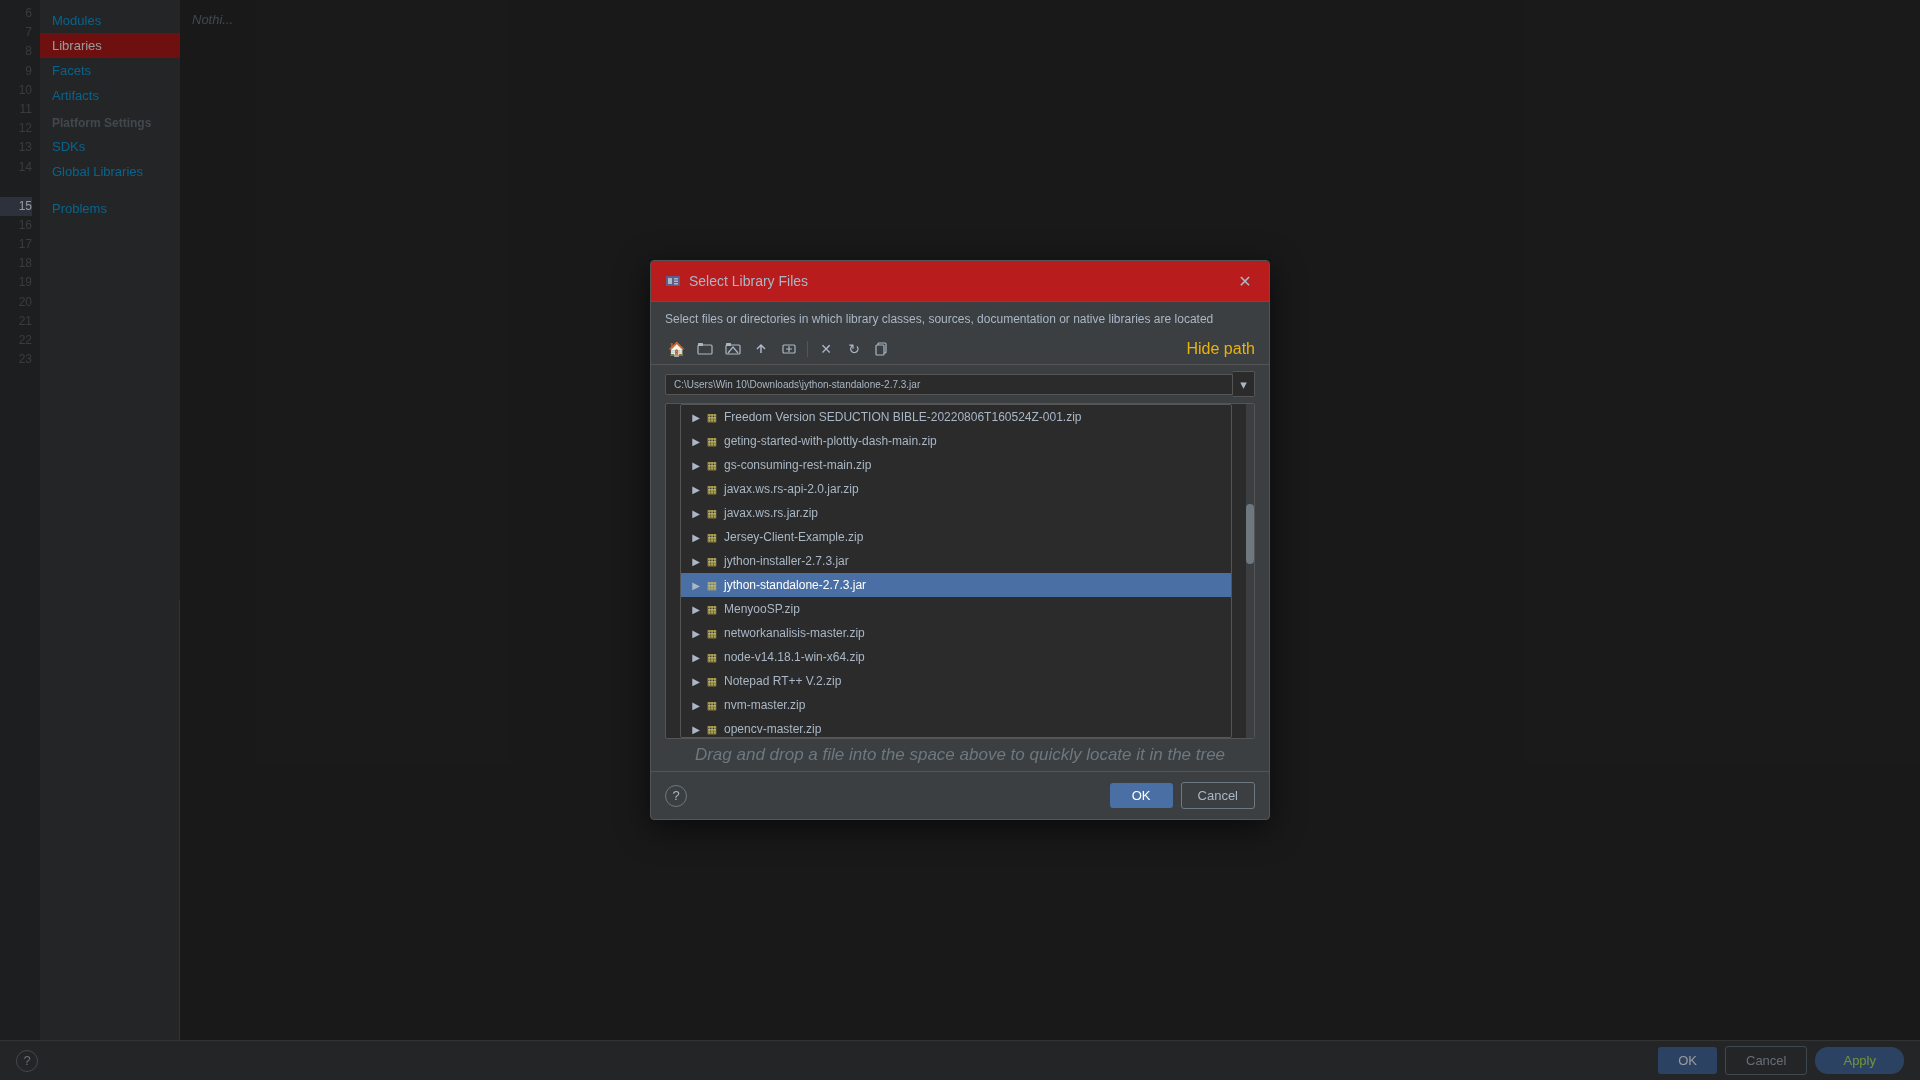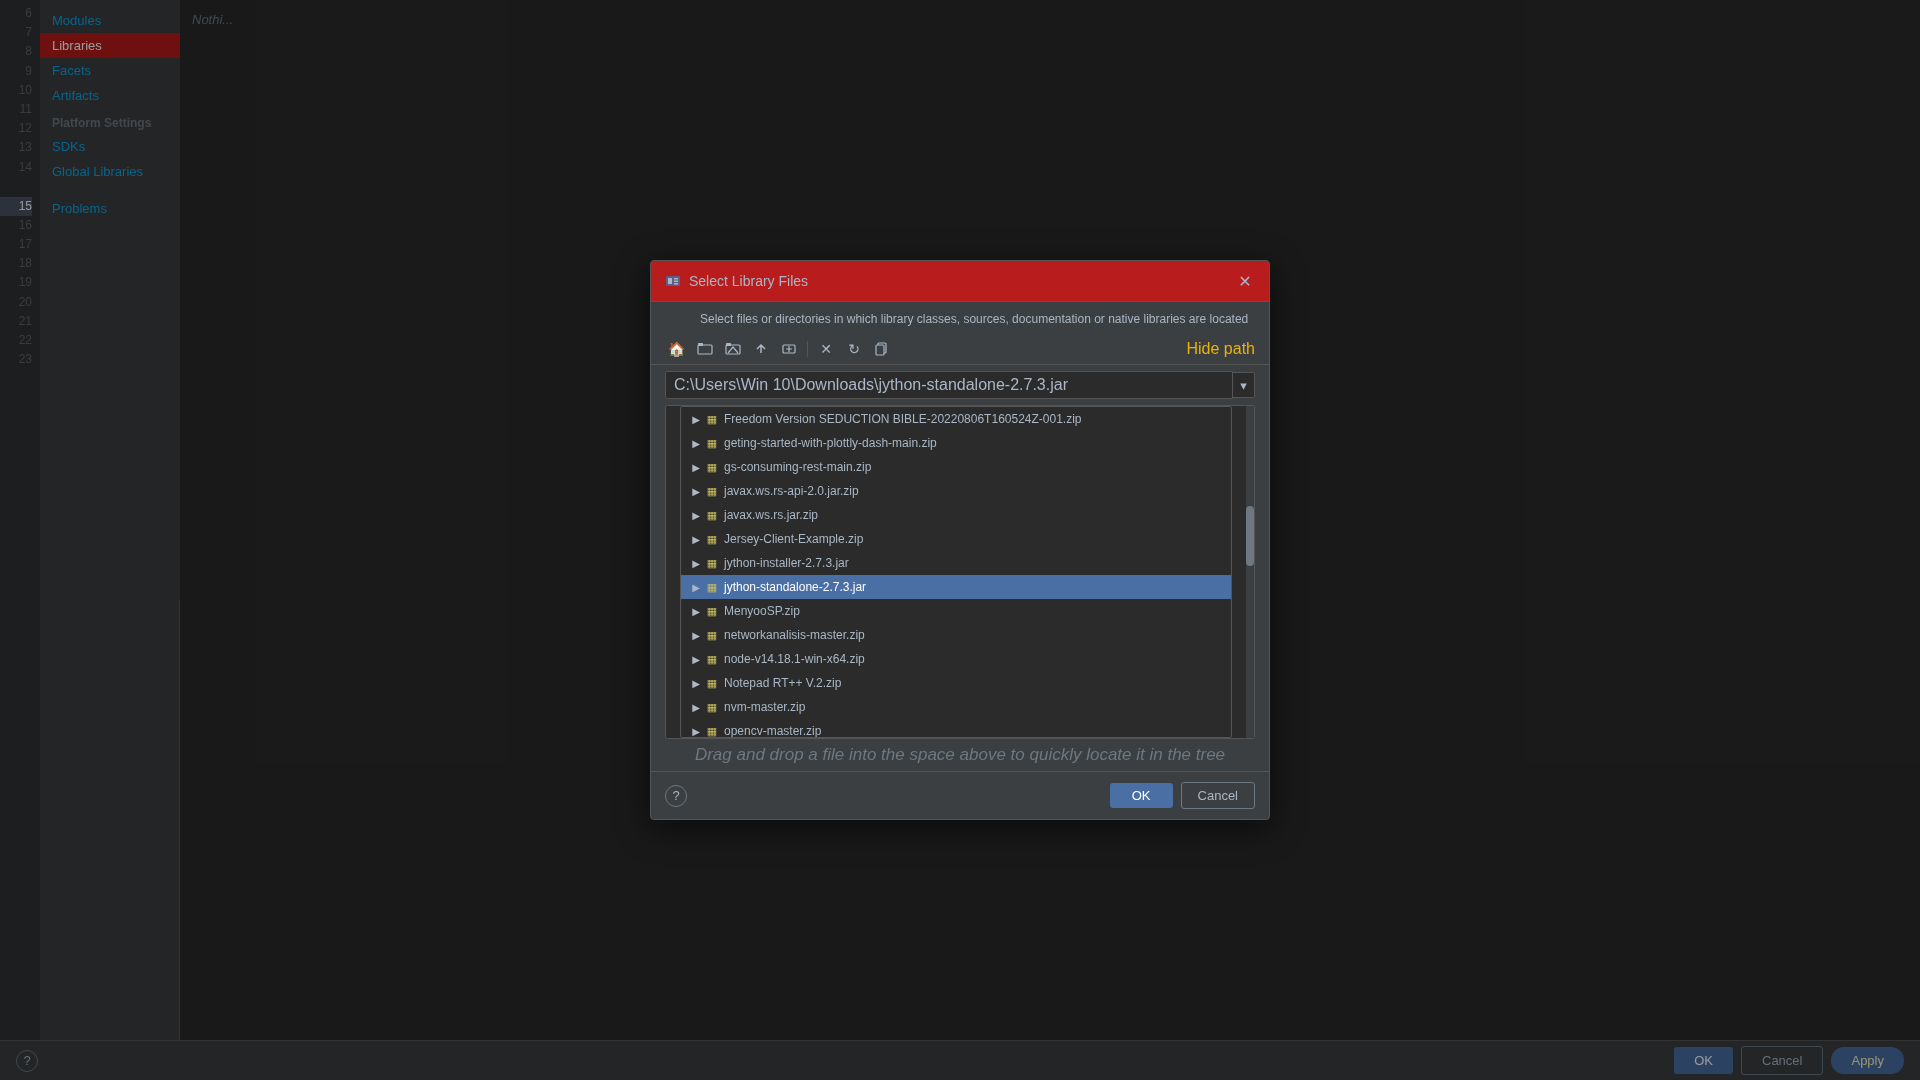"Select files or directories in" .modal-description { margin-left: 35px -> none }
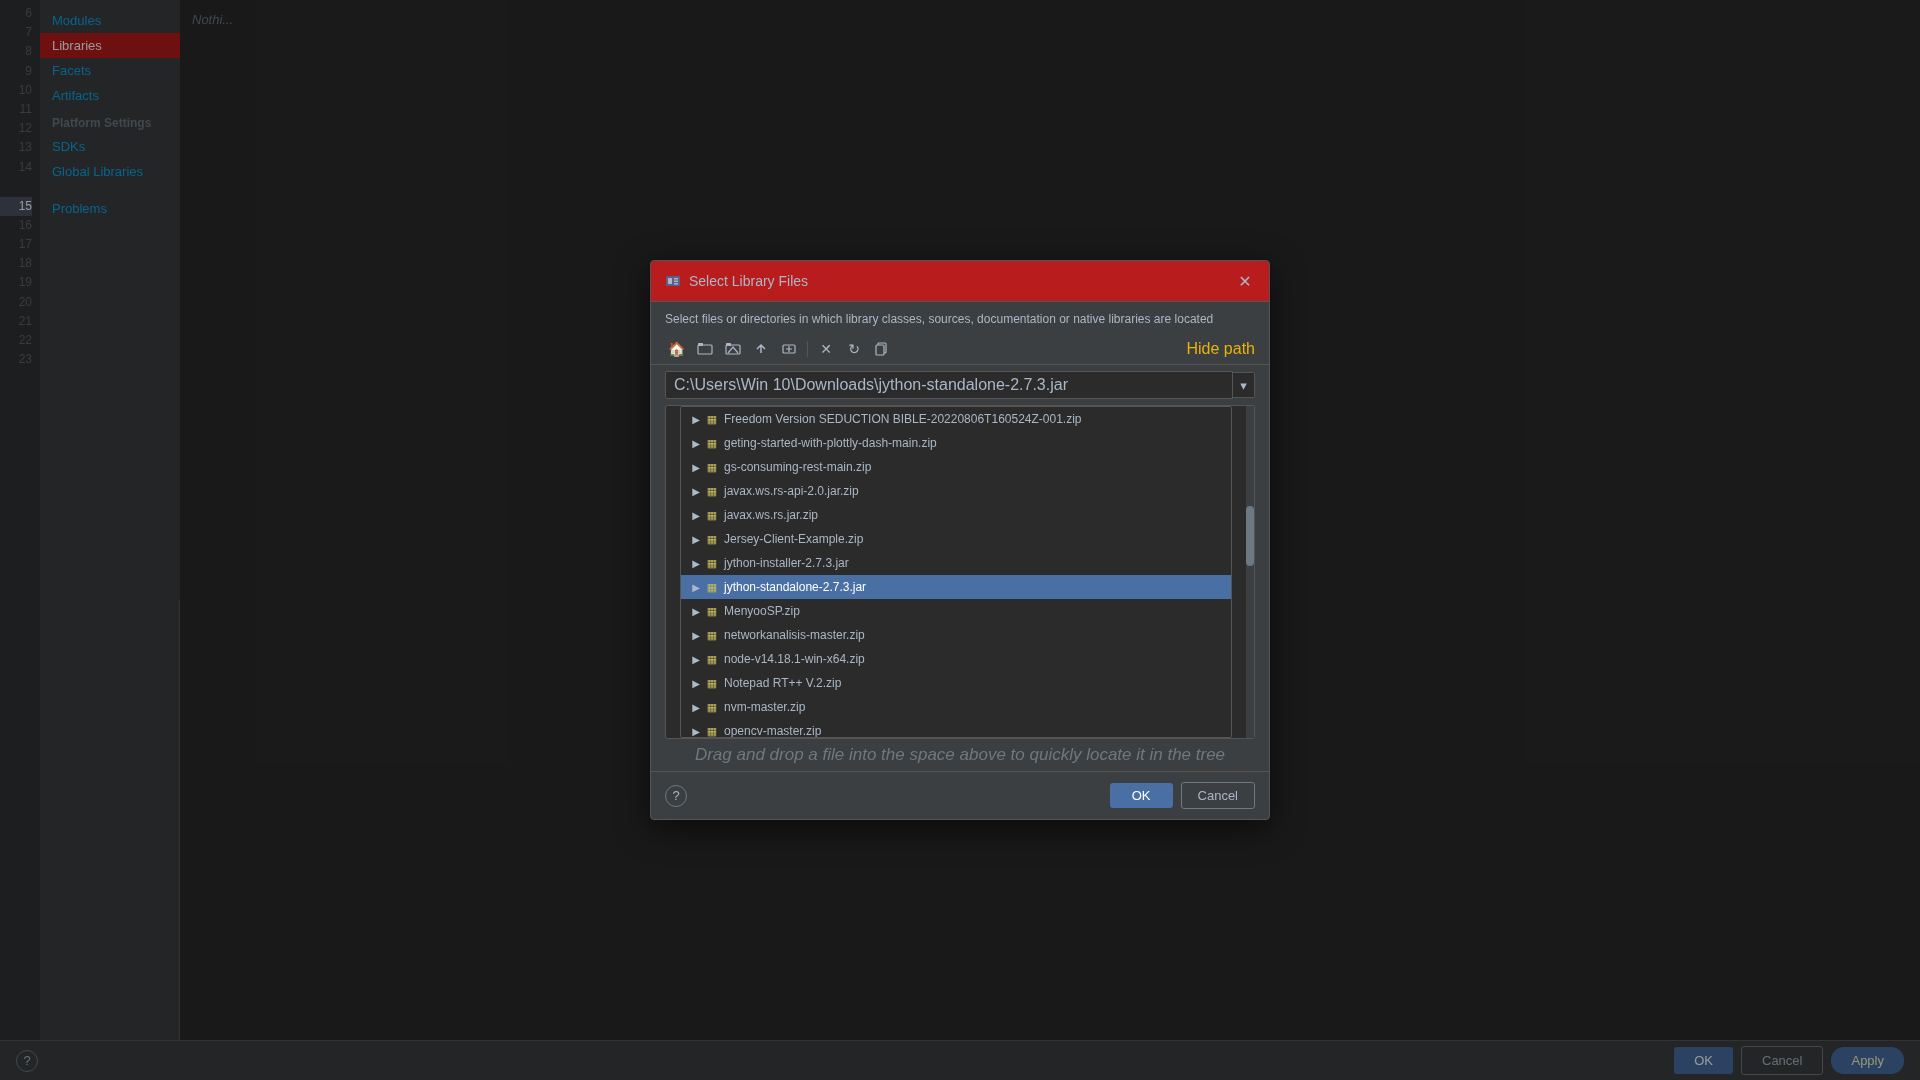"C:\Users\Win" .path-input { font-size: 16px -> 10px }
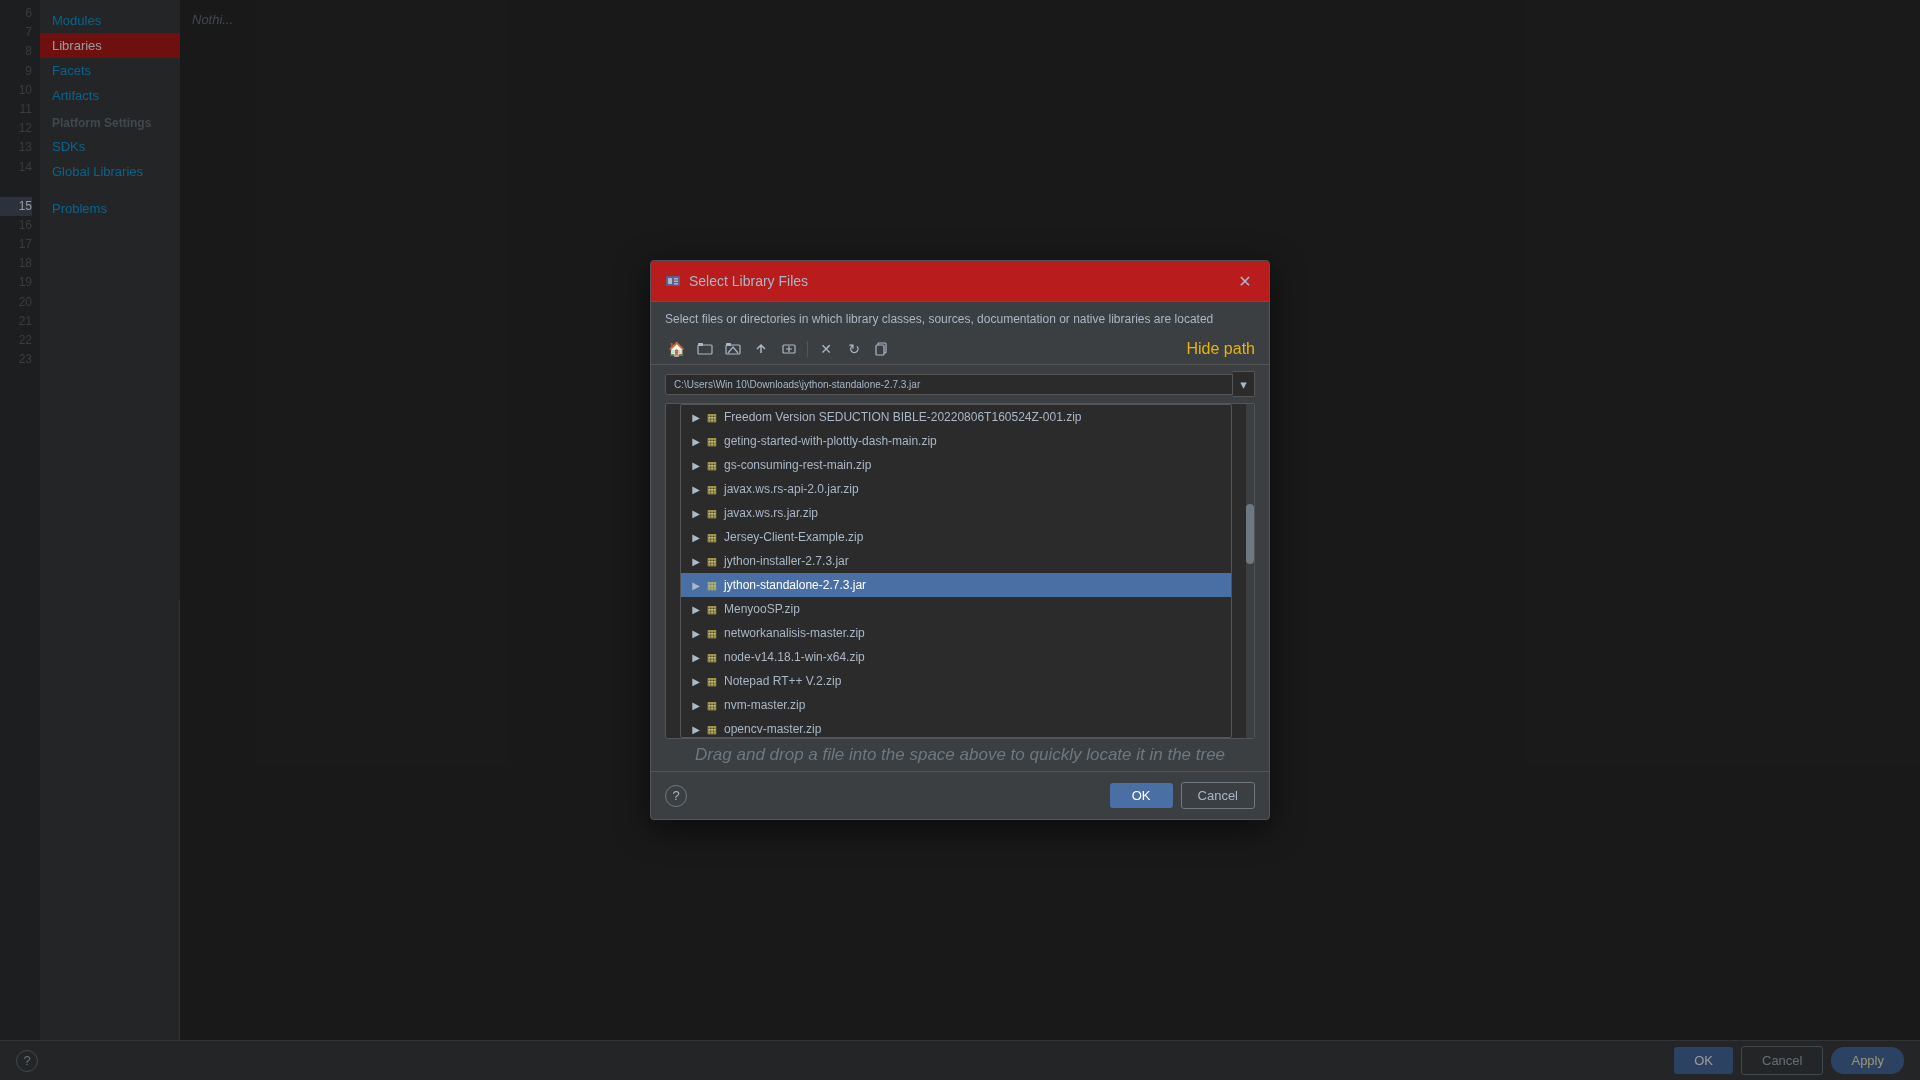"Apply" .bottom-btn-apply { color: #fef9c3 -> #bef264; padding: 6px 20px -> 6px 28px }
